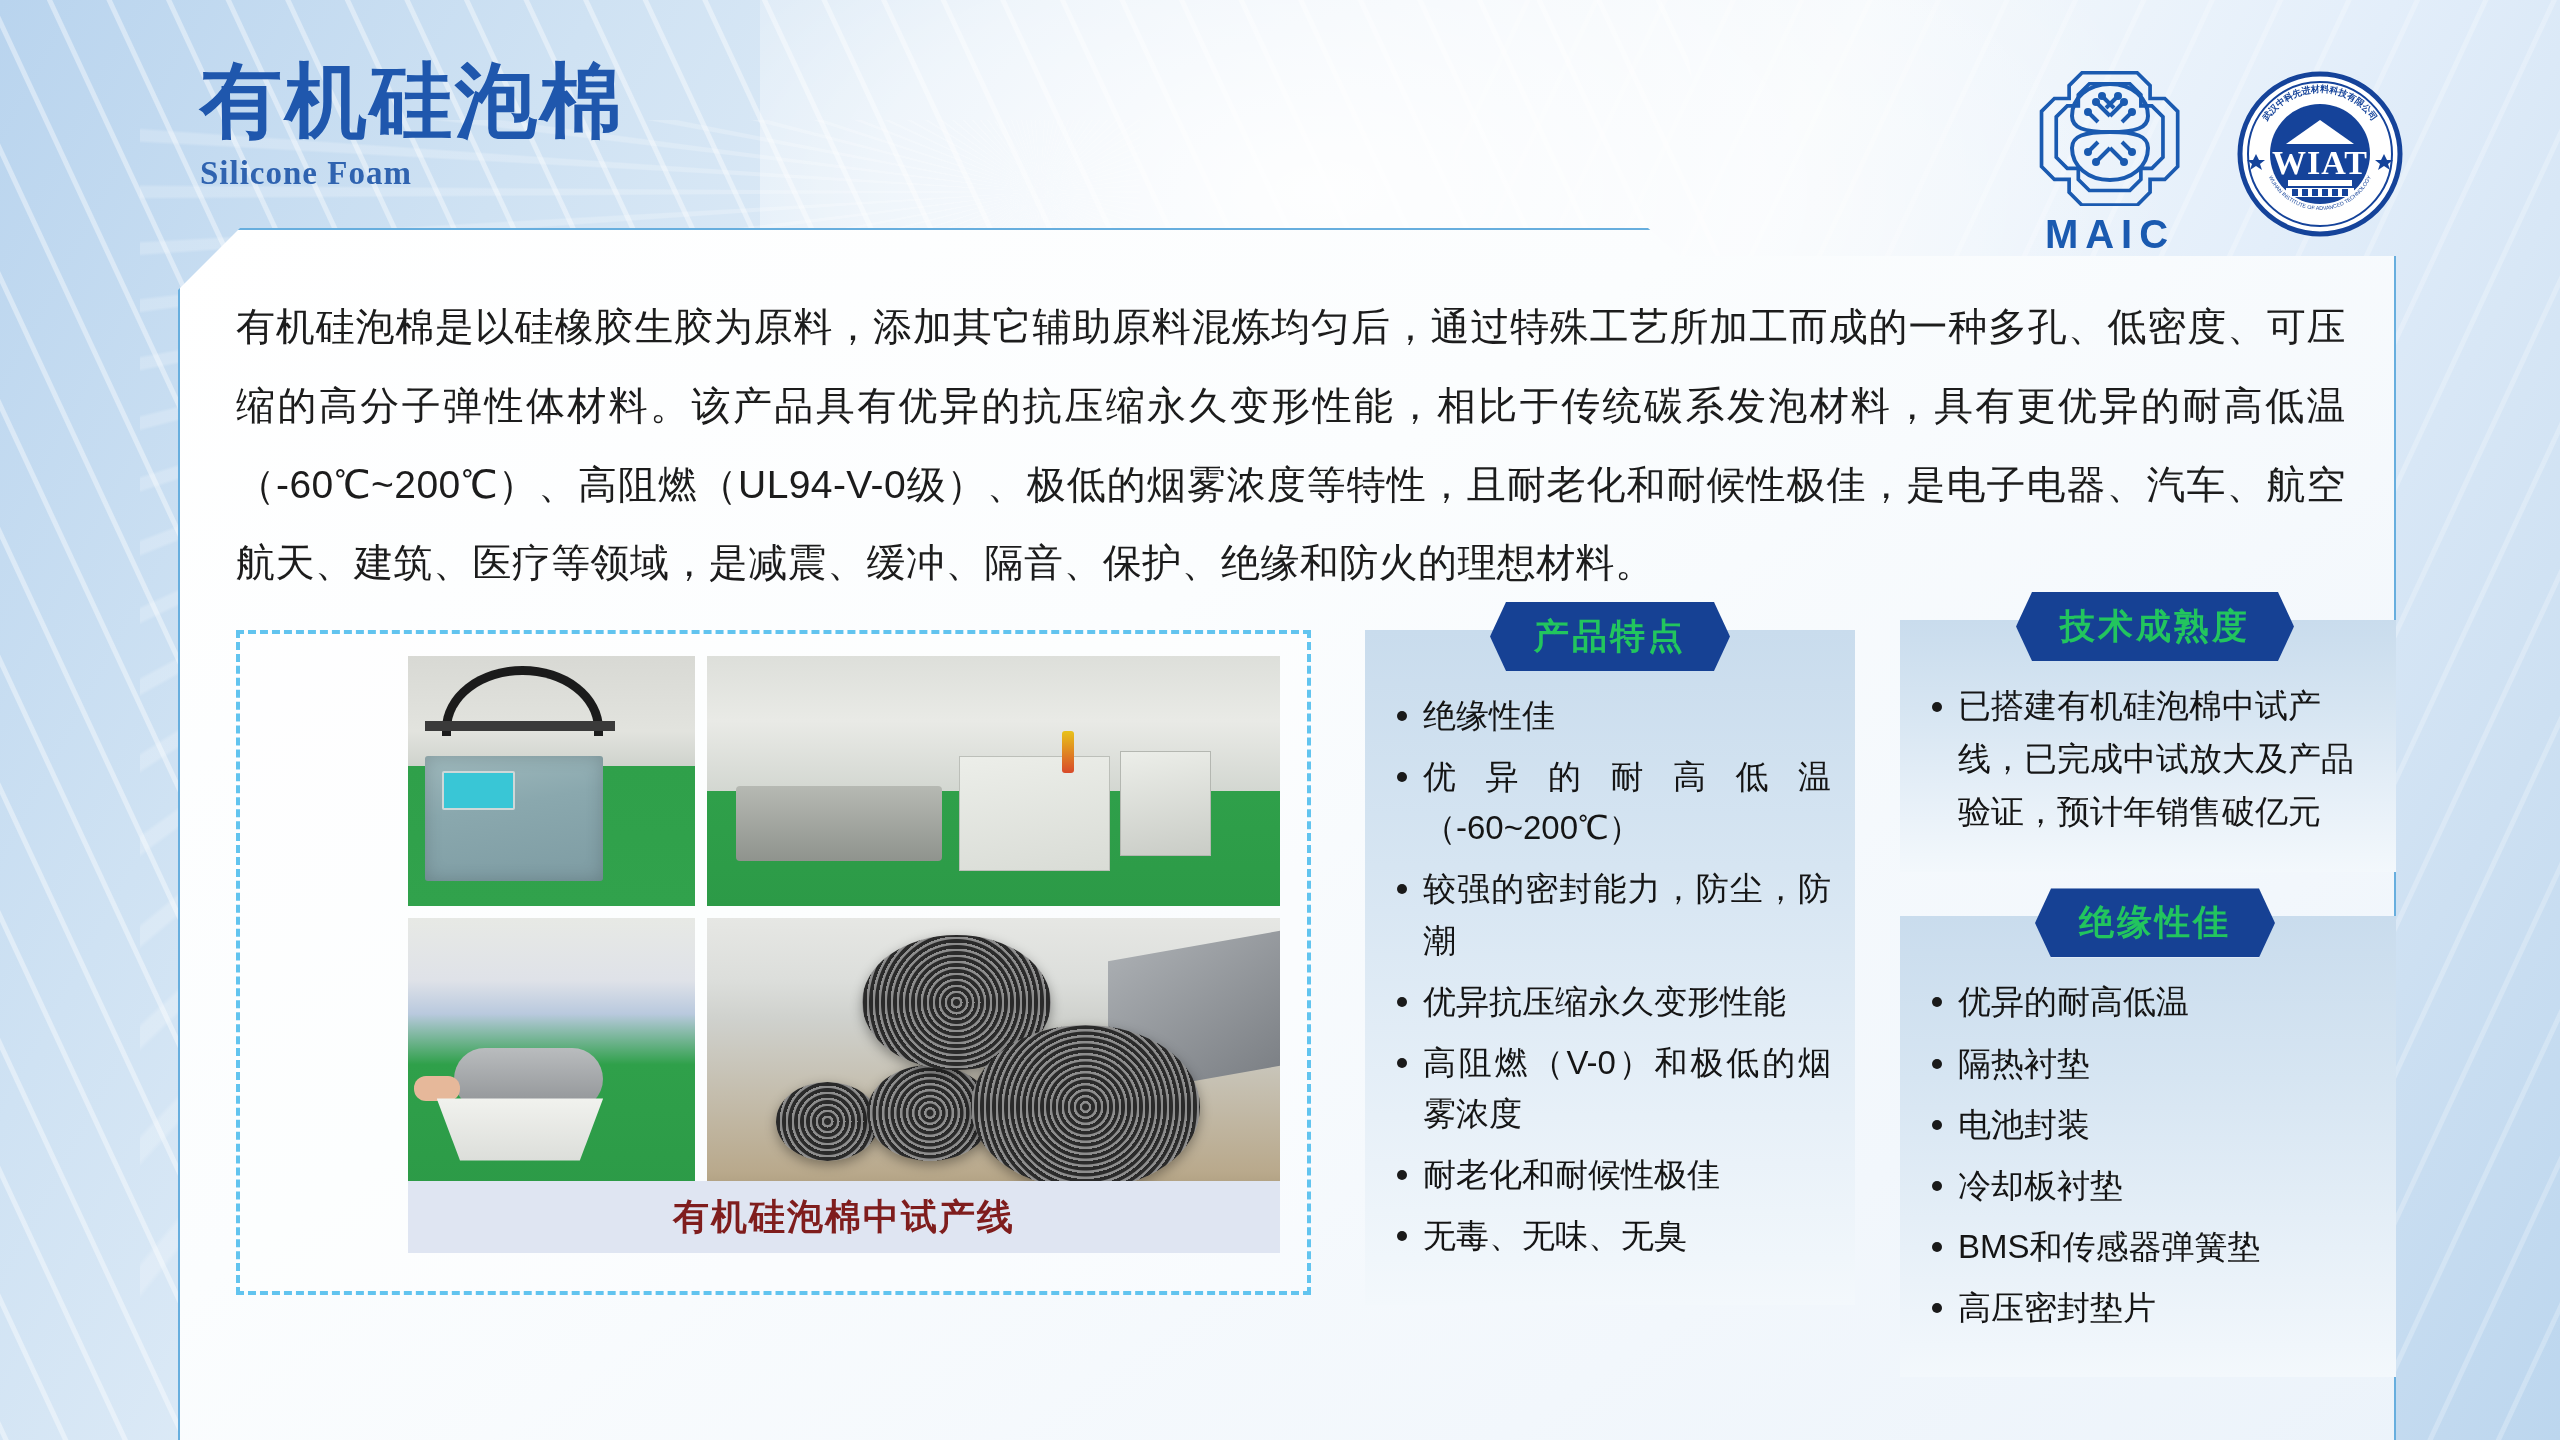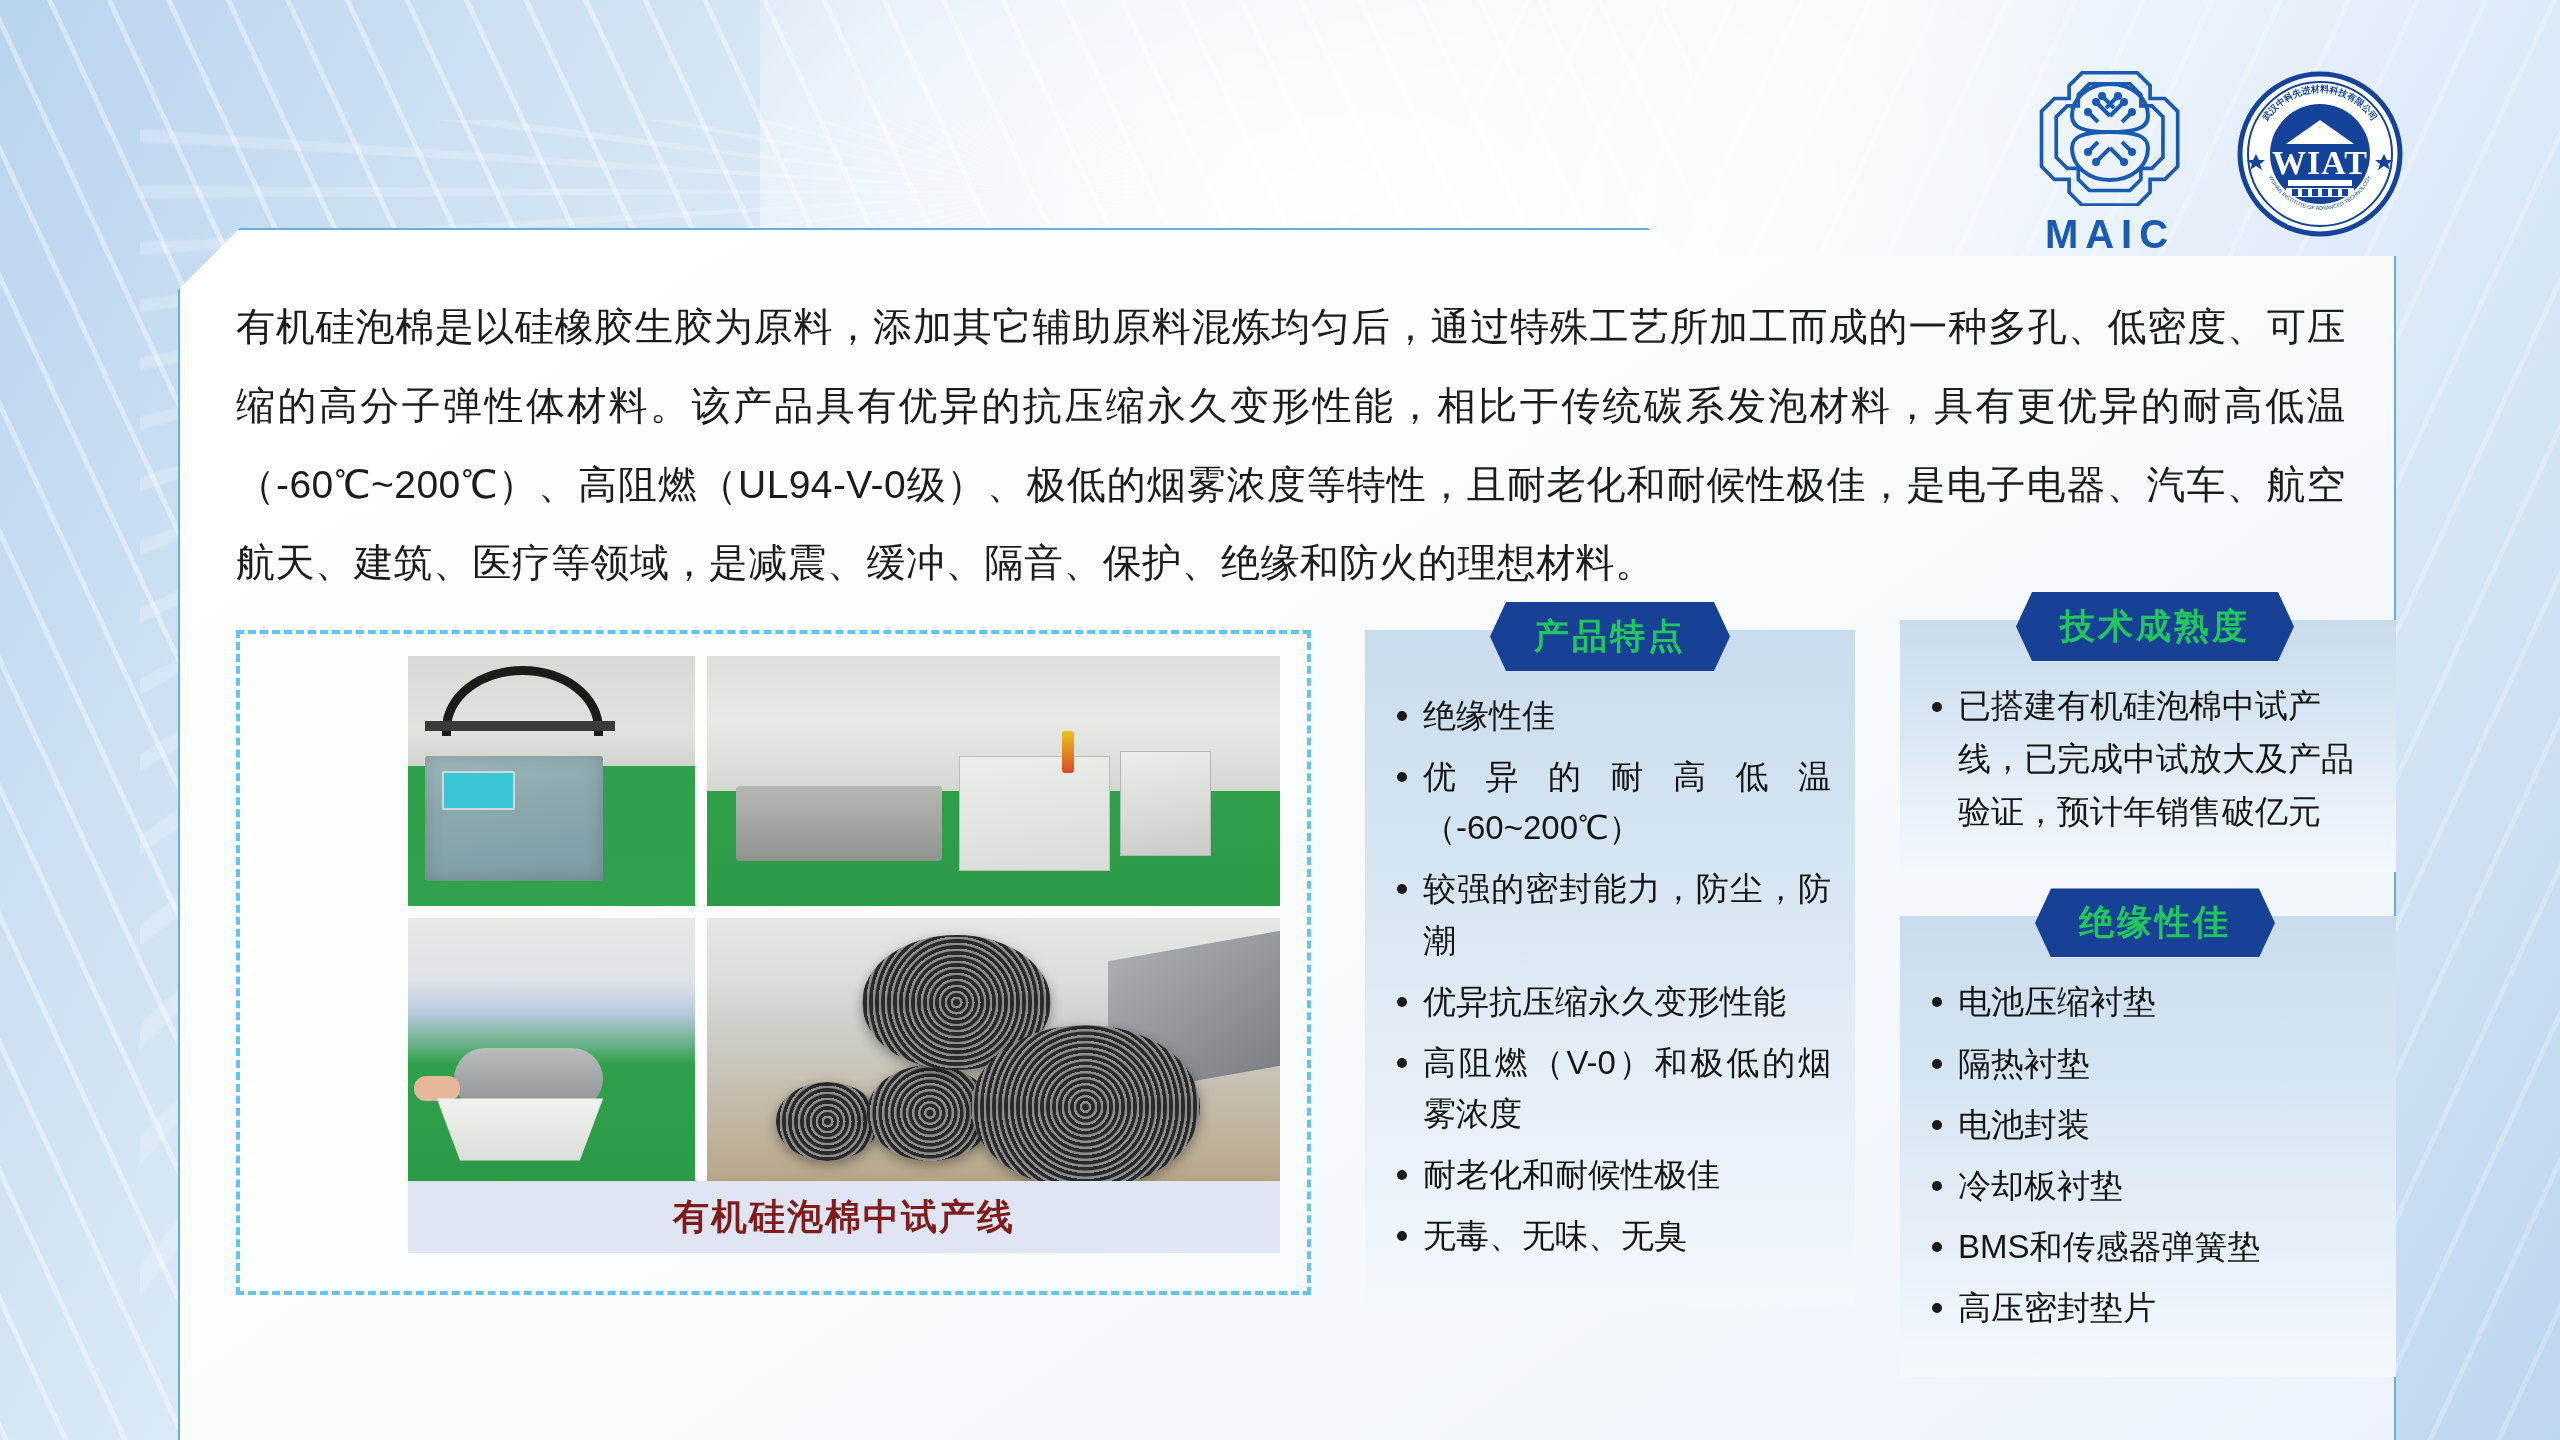"有机硅泡棉" div.title-block { html: none -> <div> <div>有机硅泡棉</div> <div>Silicone Foam</div> </div> }
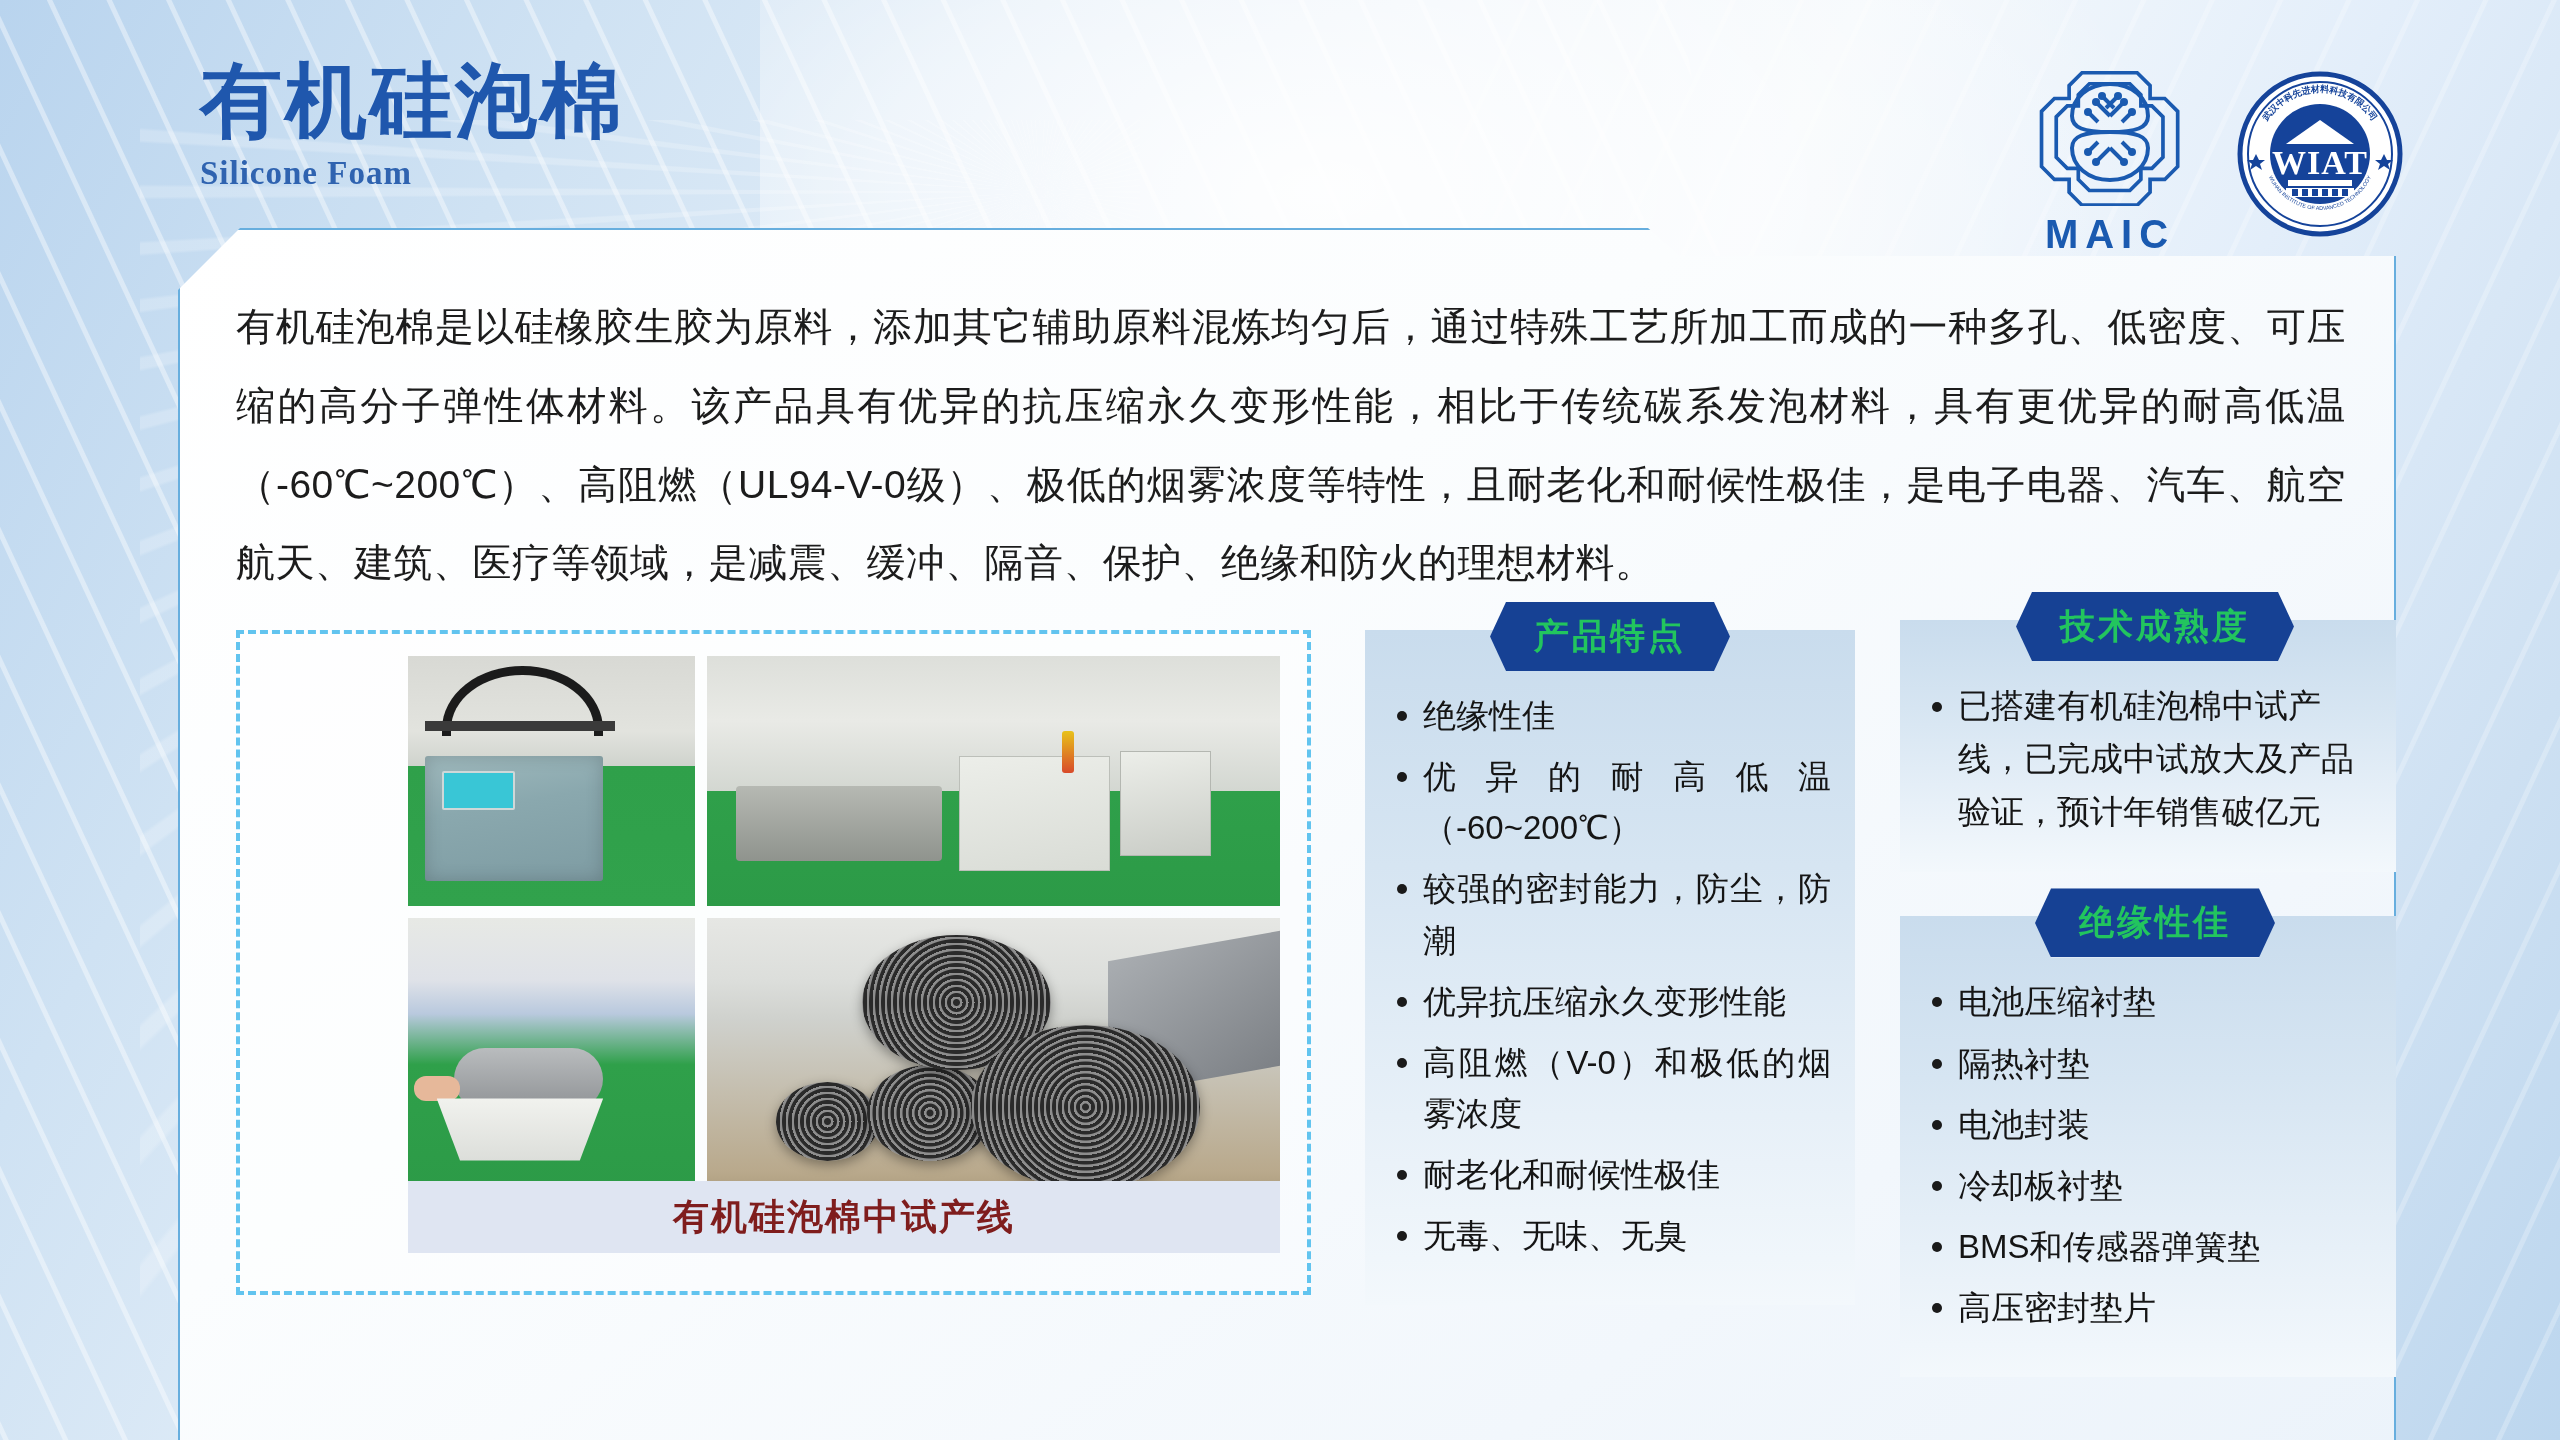"电池压缩衬垫" li.nojust { text: 电池压缩衬垫 -> 优异的耐高低温 }
